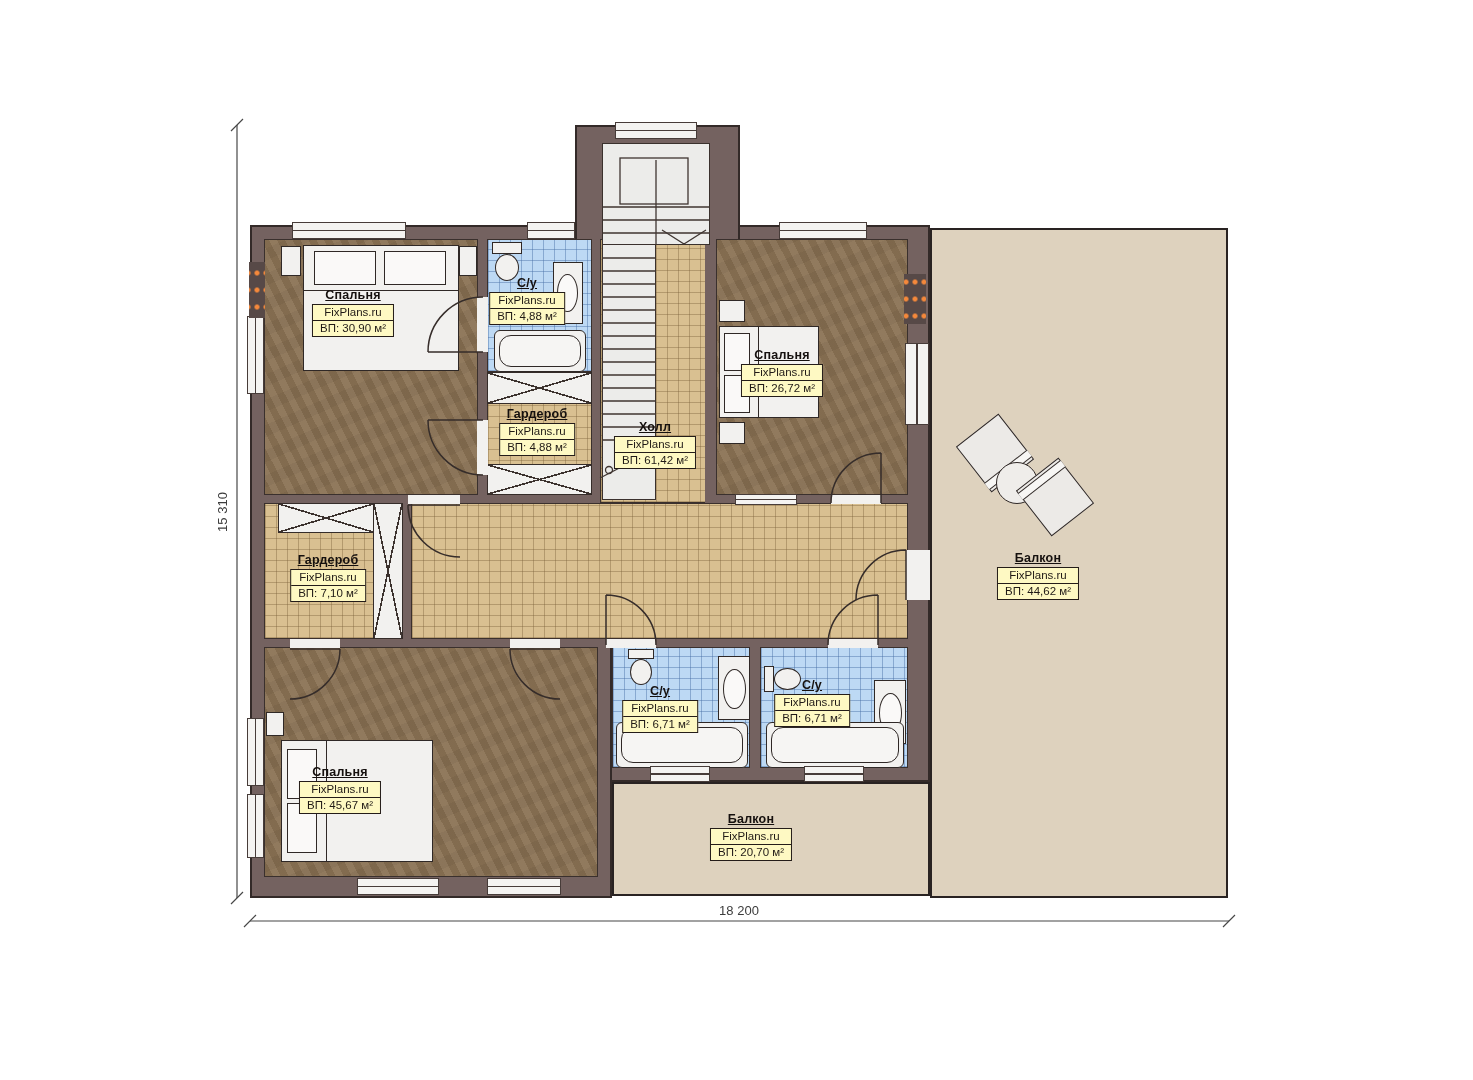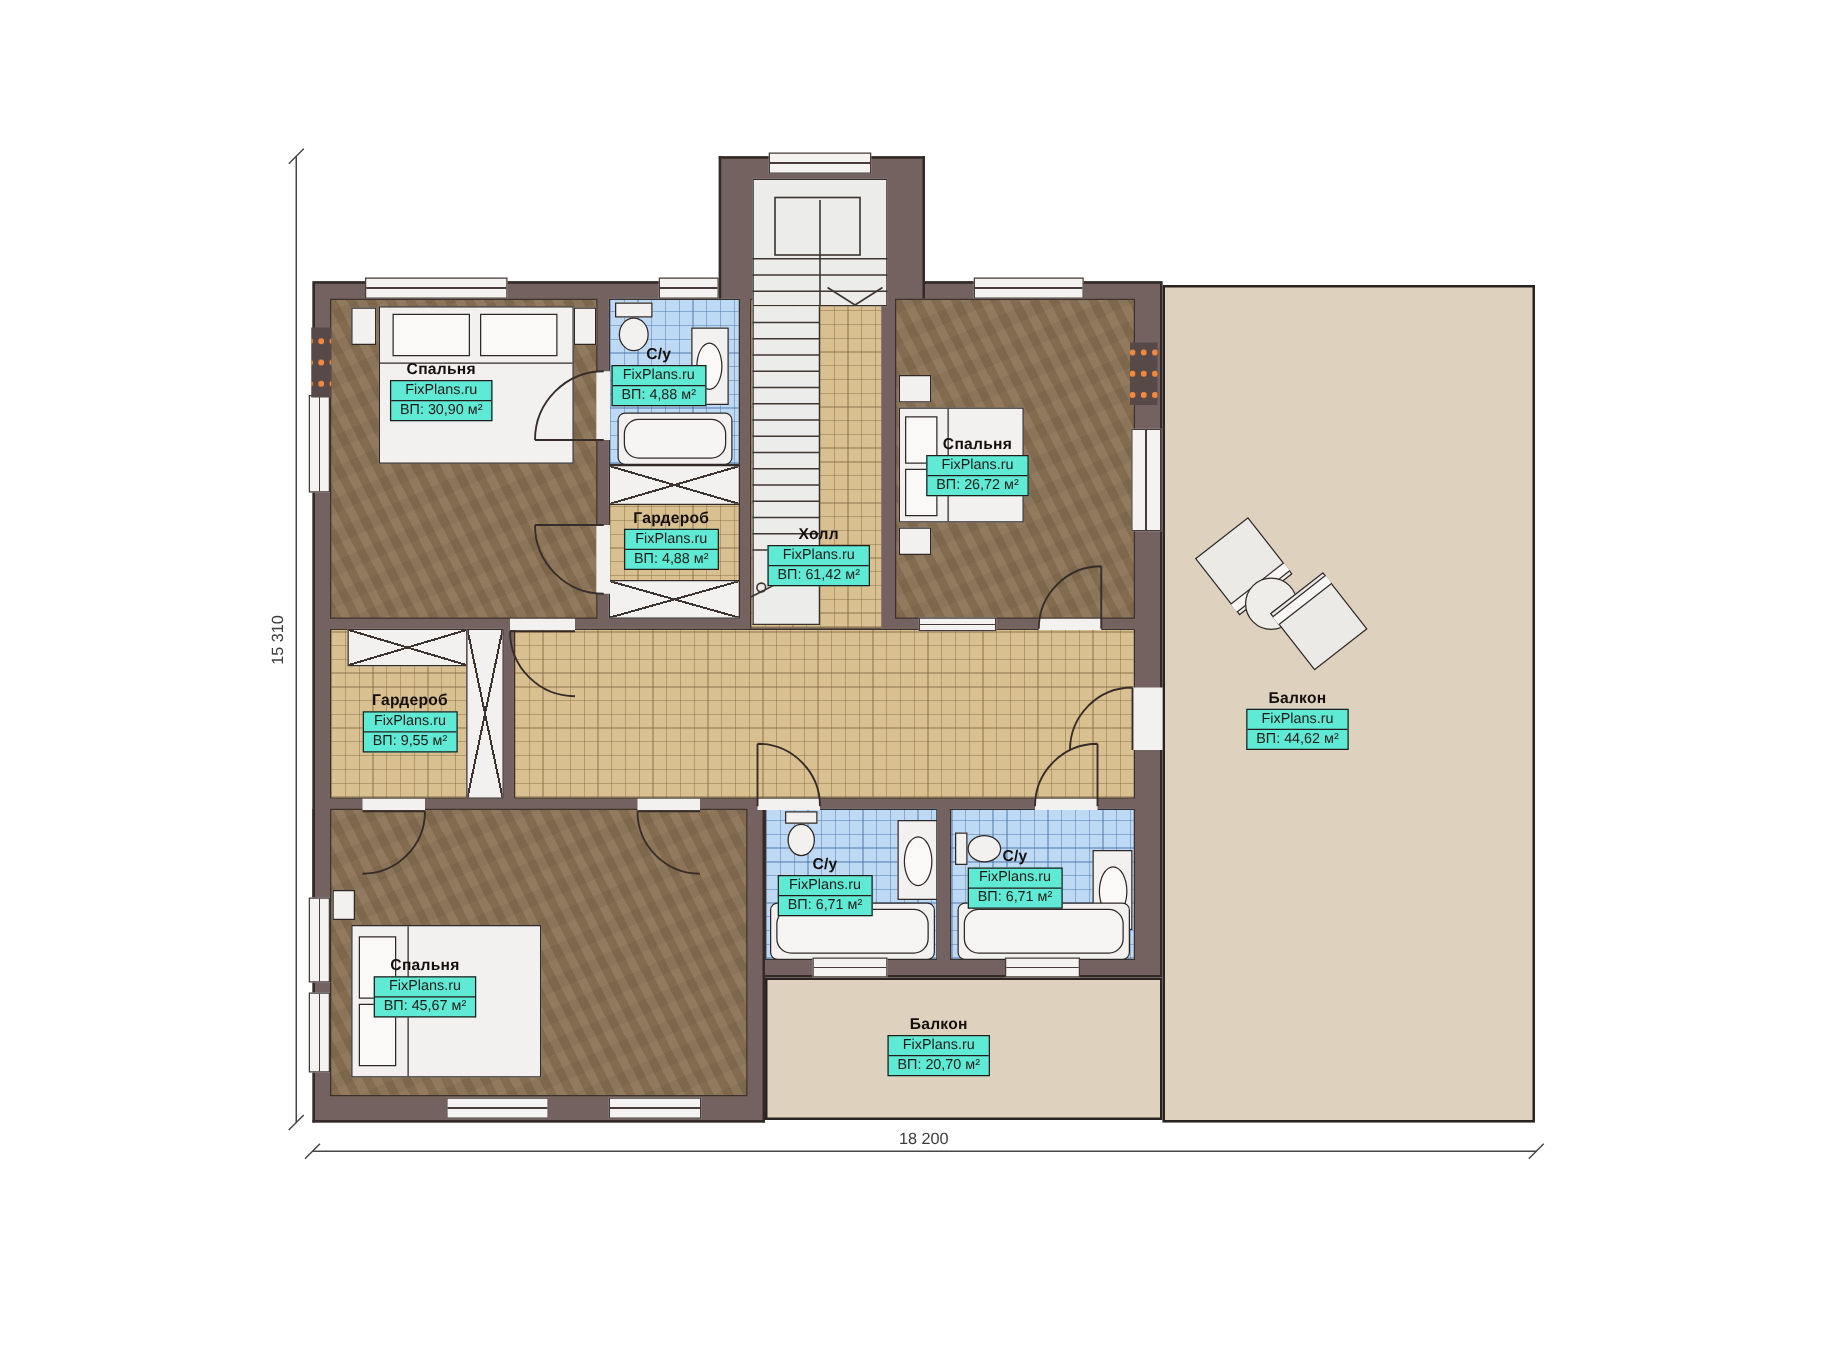"С/у" .rlabel .rname { text-decoration: none -> underline }
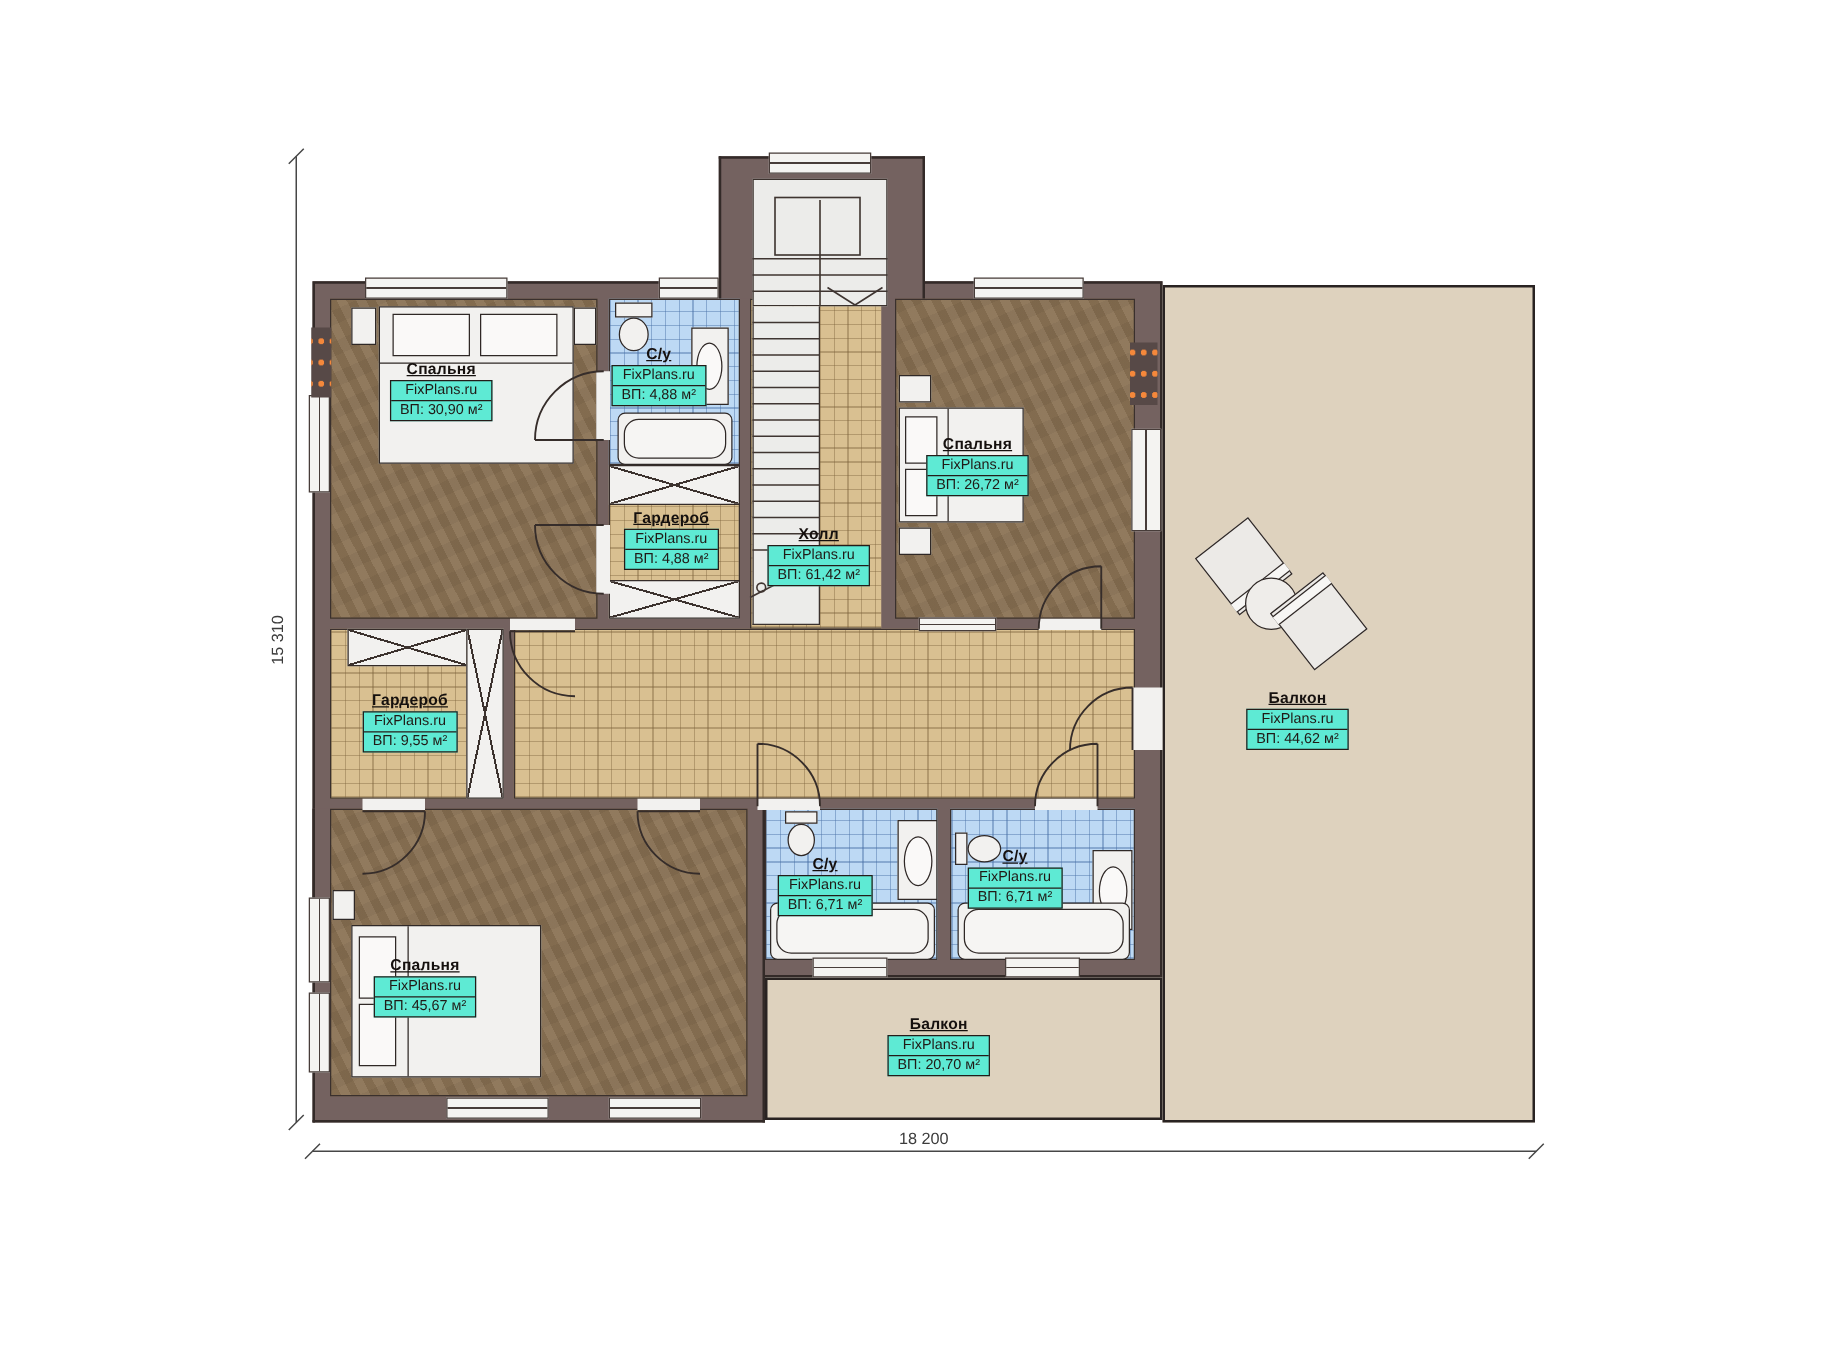"FixPlans.ru" .rlabel .rbox { background: #5eead4 -> #fef9c3 }
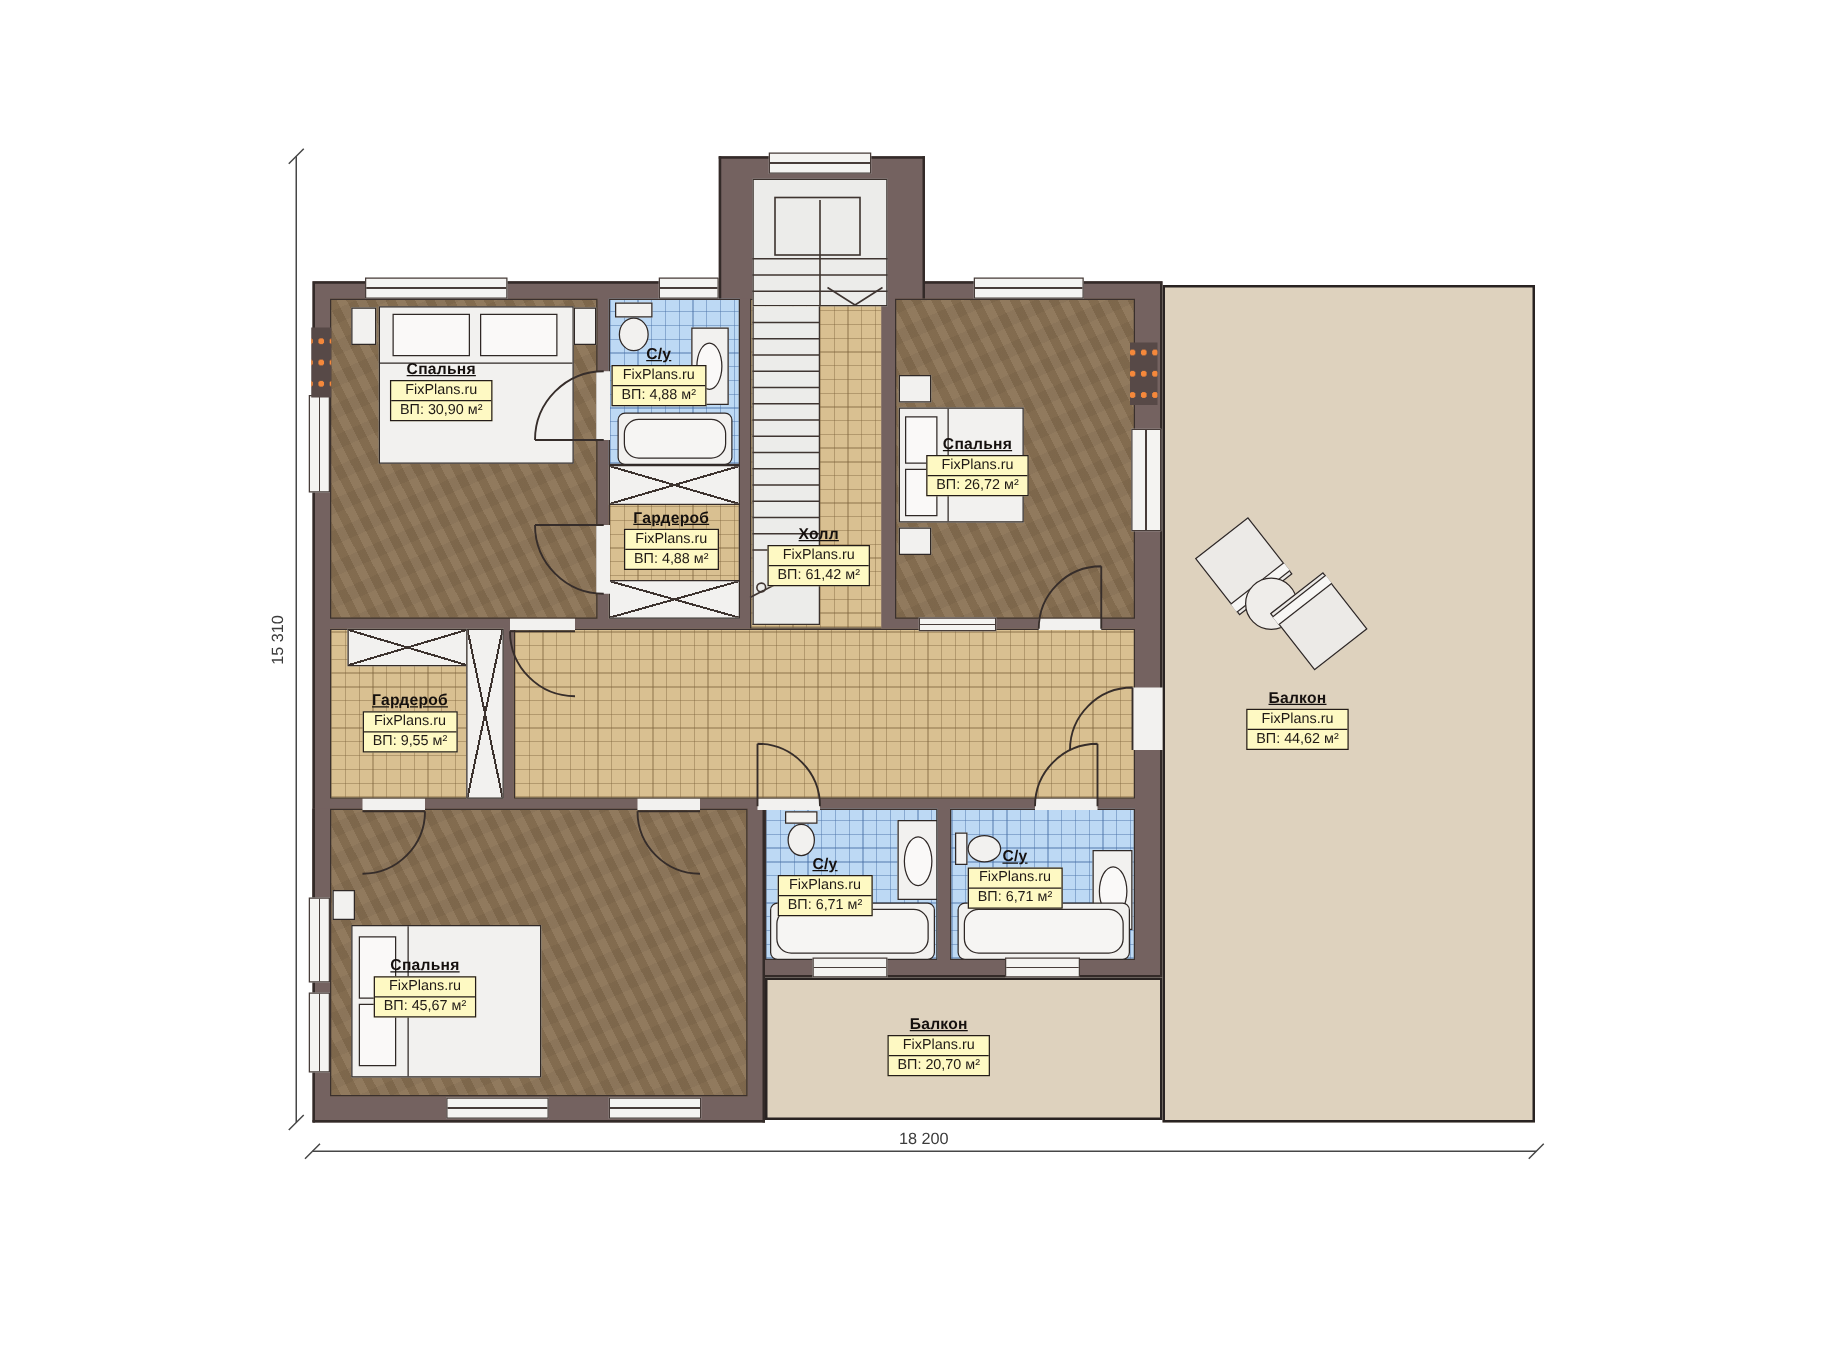"ВП: 9,55 м²" div.row { text: 9,55 -> 7,10 }
